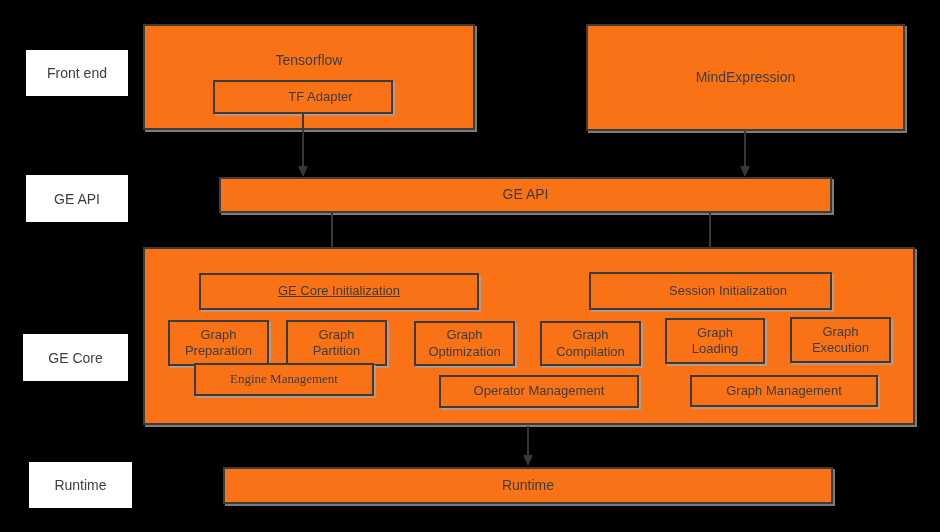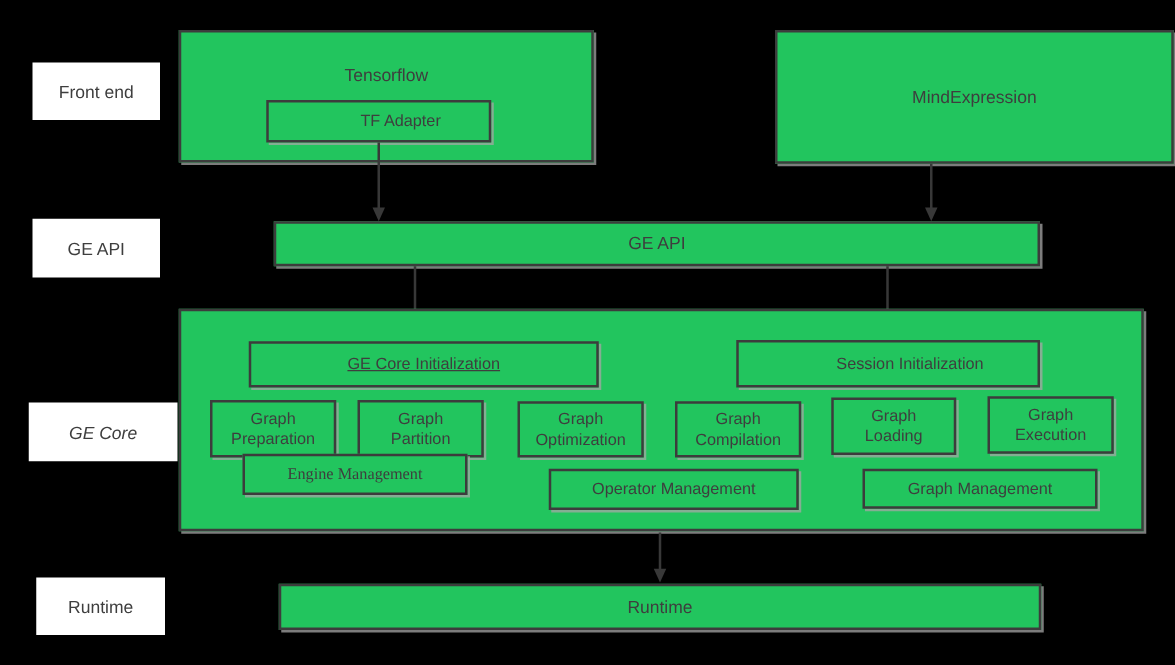"Tensorflow" .box { background: #22c55e -> #f97316 }
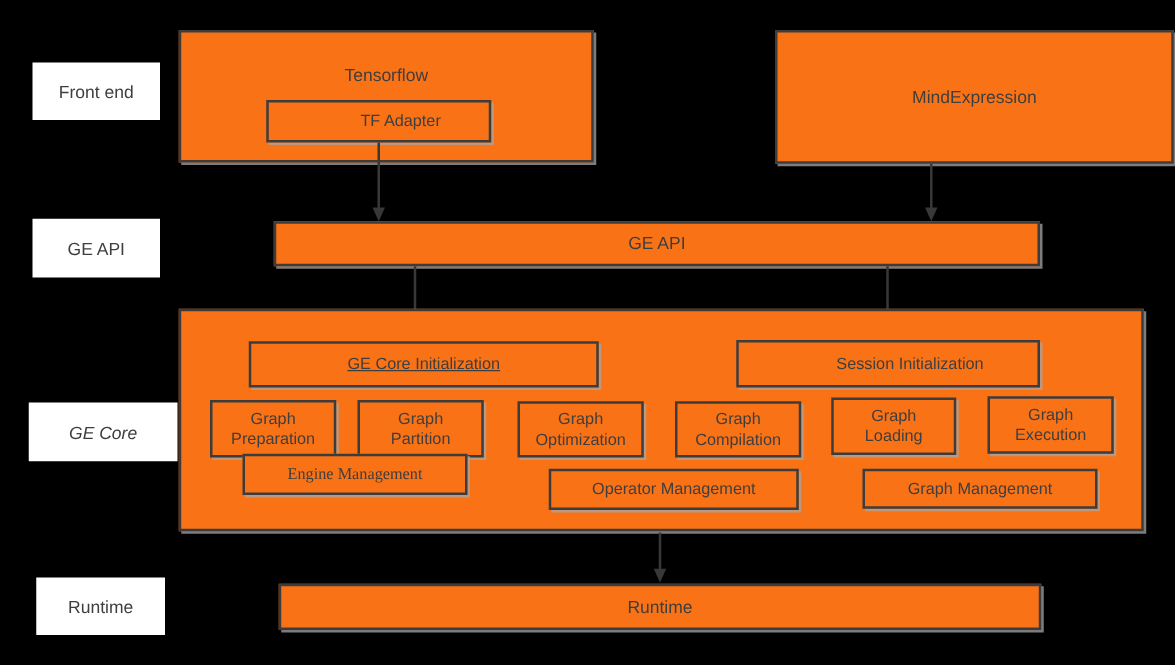"MindExpression" div.box { margin-left: 34px -> none }
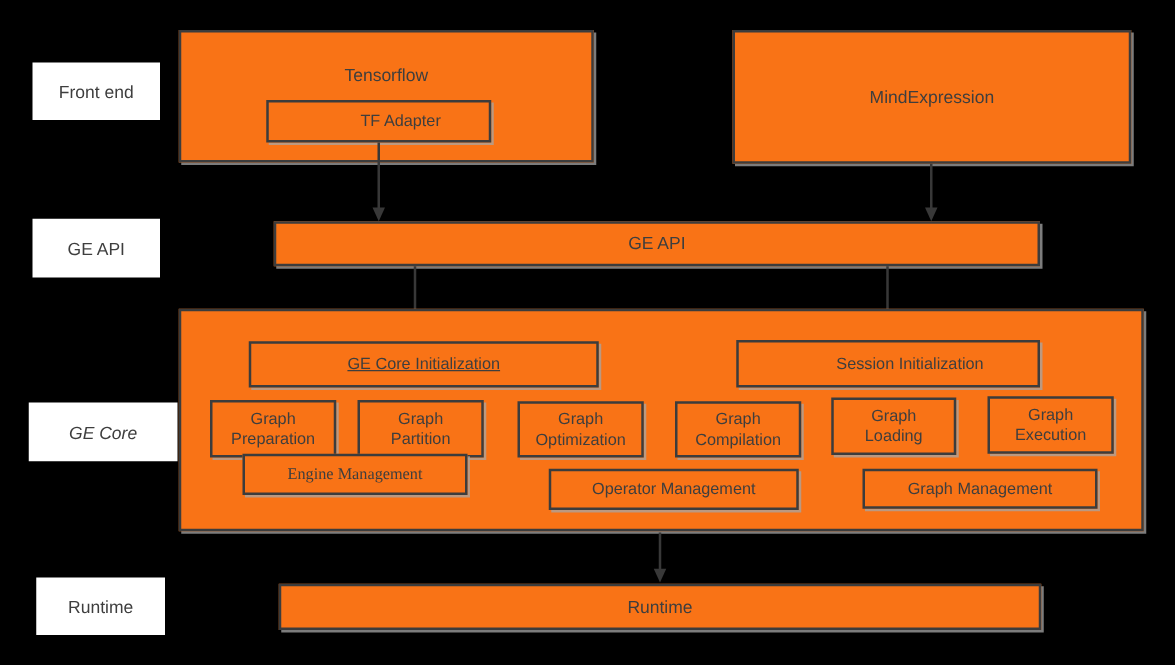"GE Core" div.row-label { font-style: italic -> none; top: 322px -> 334px; width: 119px -> 105px }
